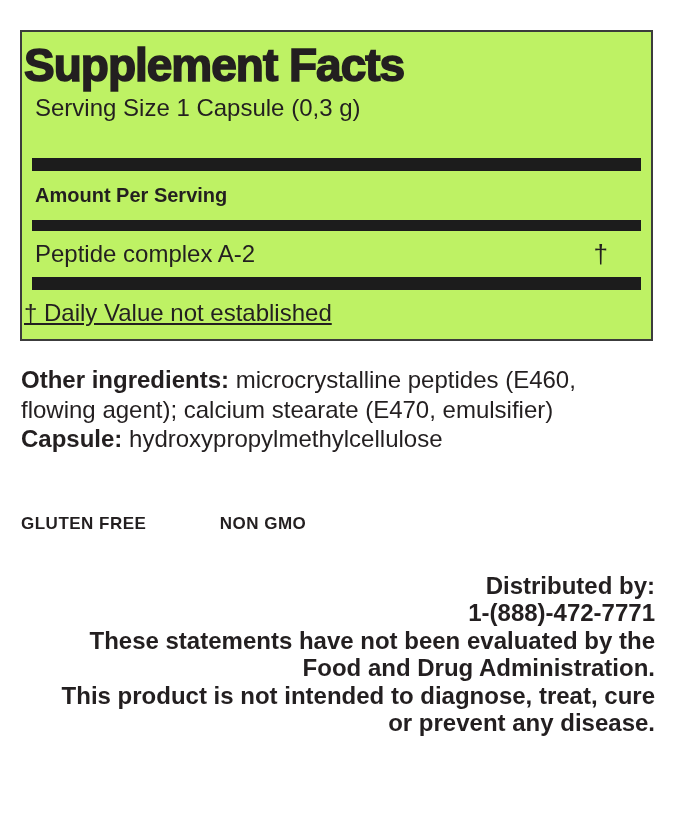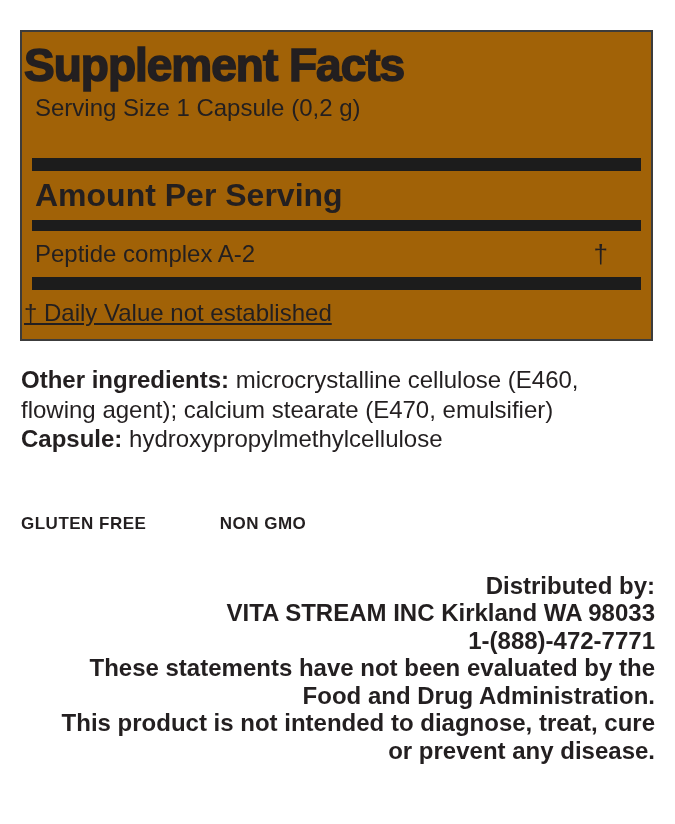"Supplement Facts" .facts-box { background: #a16207 -> #bef264 }
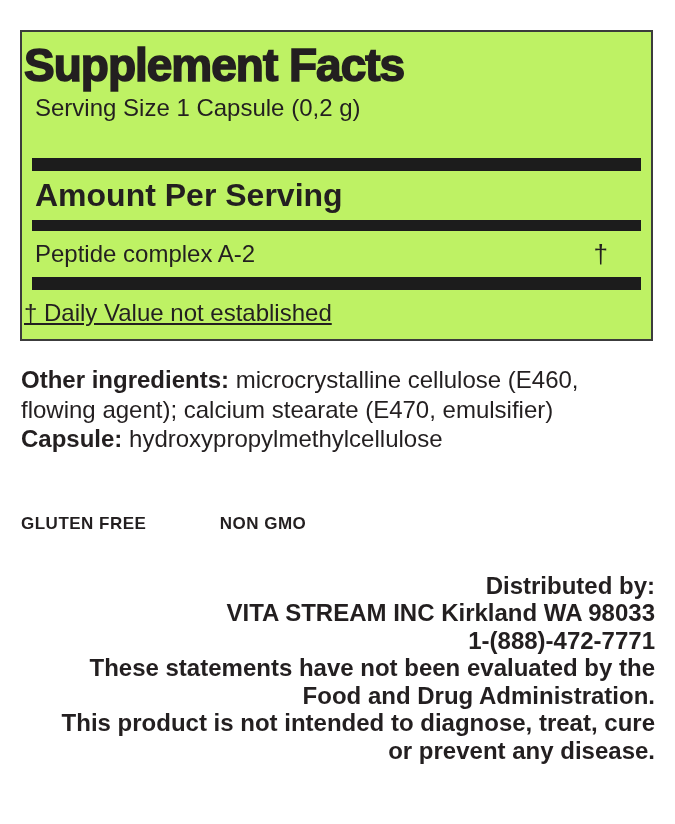"Serving Size 1 Capsule (0,2" div.serving-size { text: 0,2 -> 0,3 }
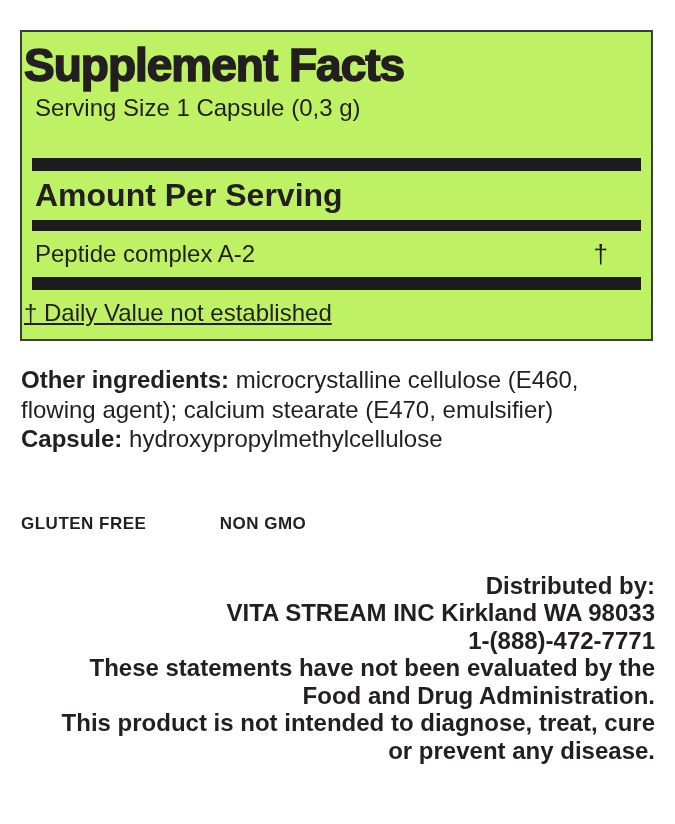"Amount Per Serving" .amount-heading { font-size: 32px -> 20px }
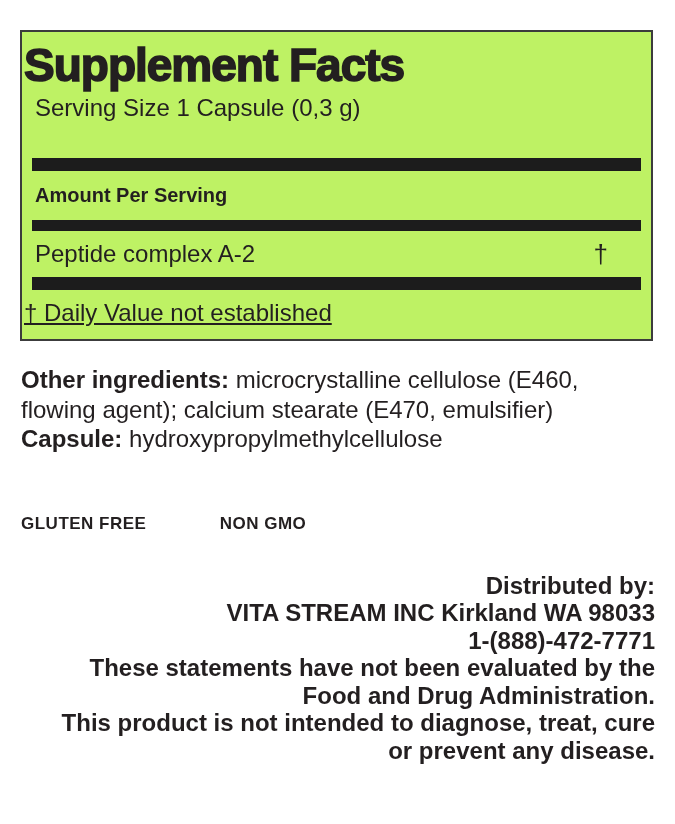"microcrystalline cellulose (E460," span { text: cellulose -> peptides }
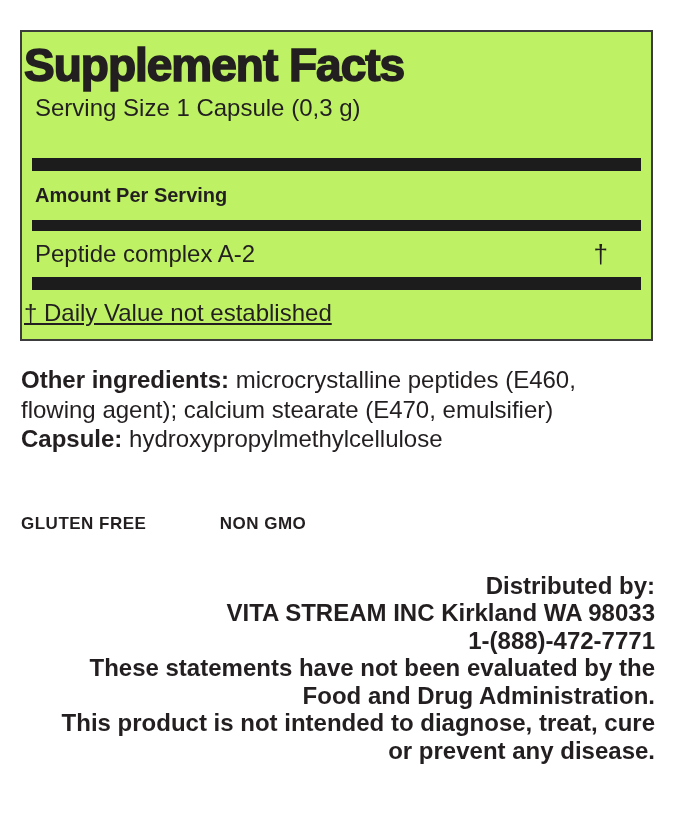"VITA STREAM INC Kirkland WA" div { html: <div>VITA STREAM INC Kirkland WA 98033</div> -> none }
